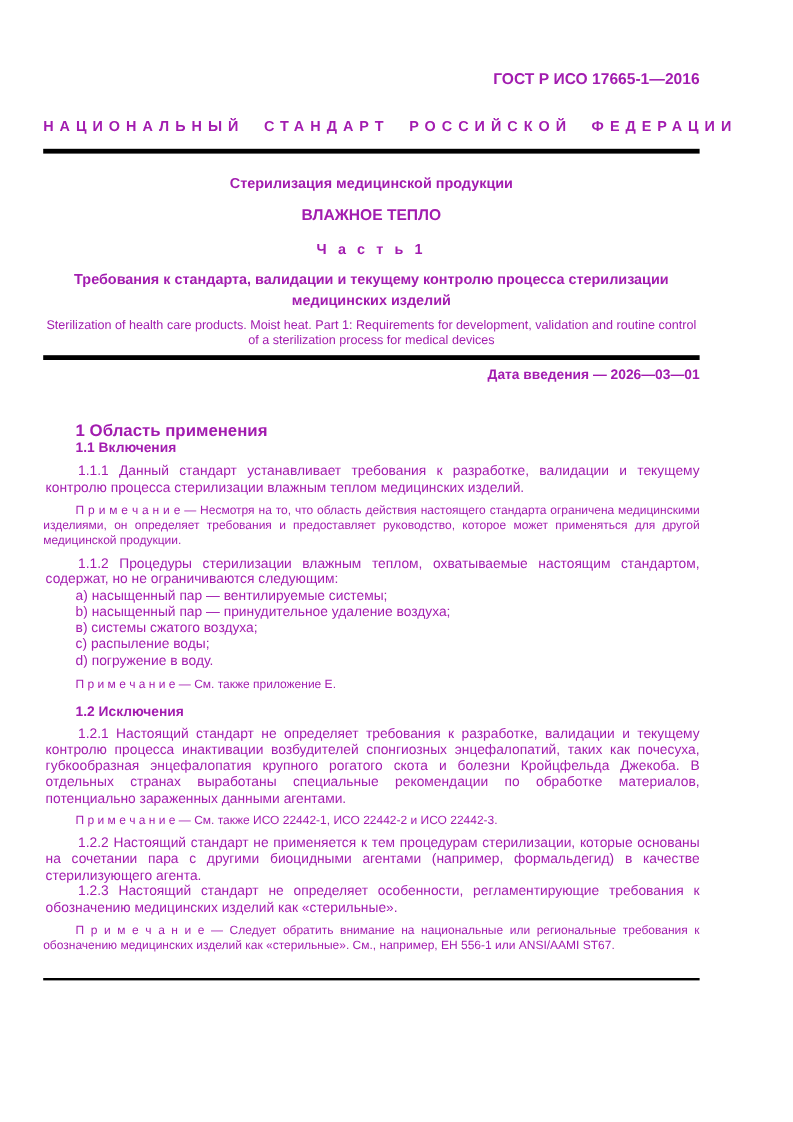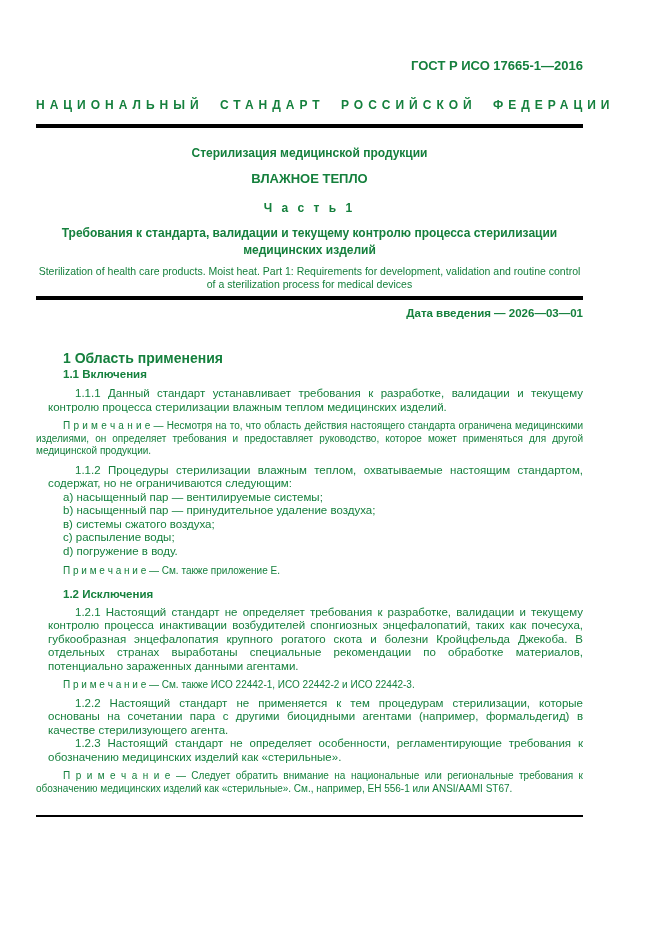"ГОСТ Р ИСО 17665-1—2016" .page { color: #15803d -> #a21caf }
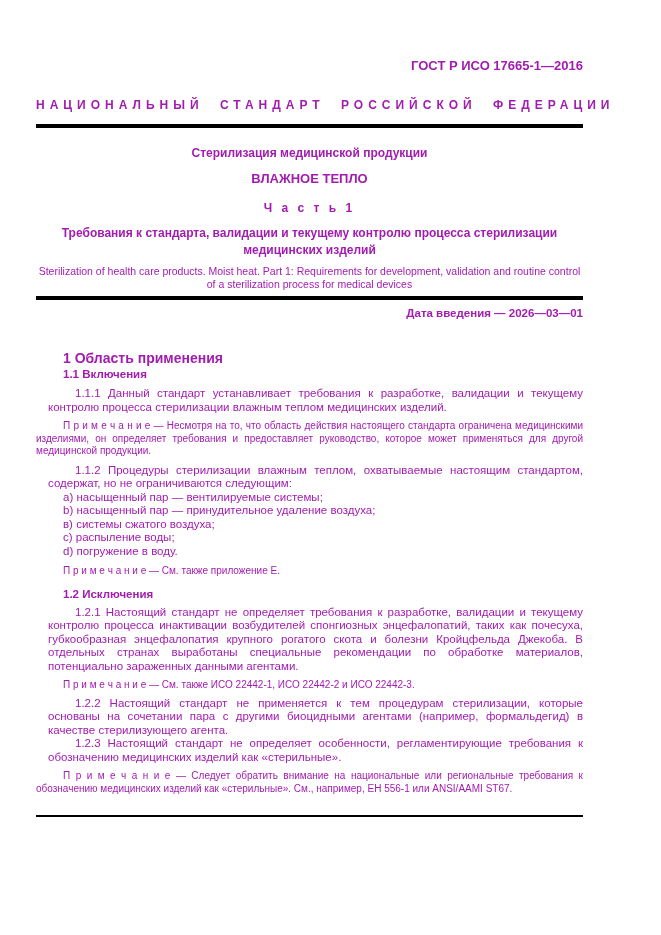"1.1.1 Данный стандарт устанавливает" .para { margin: 6px 0 0 12px -> 6px 0 0 2px }
